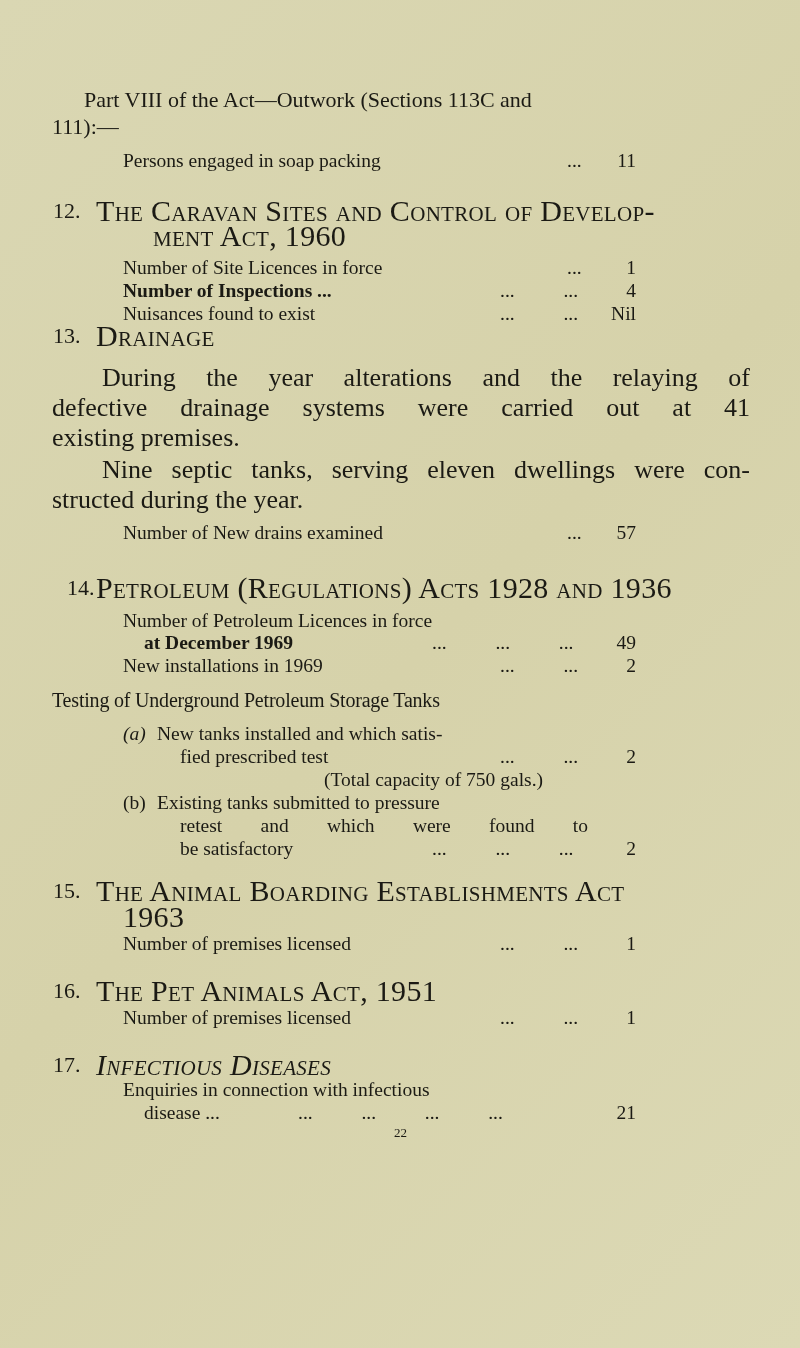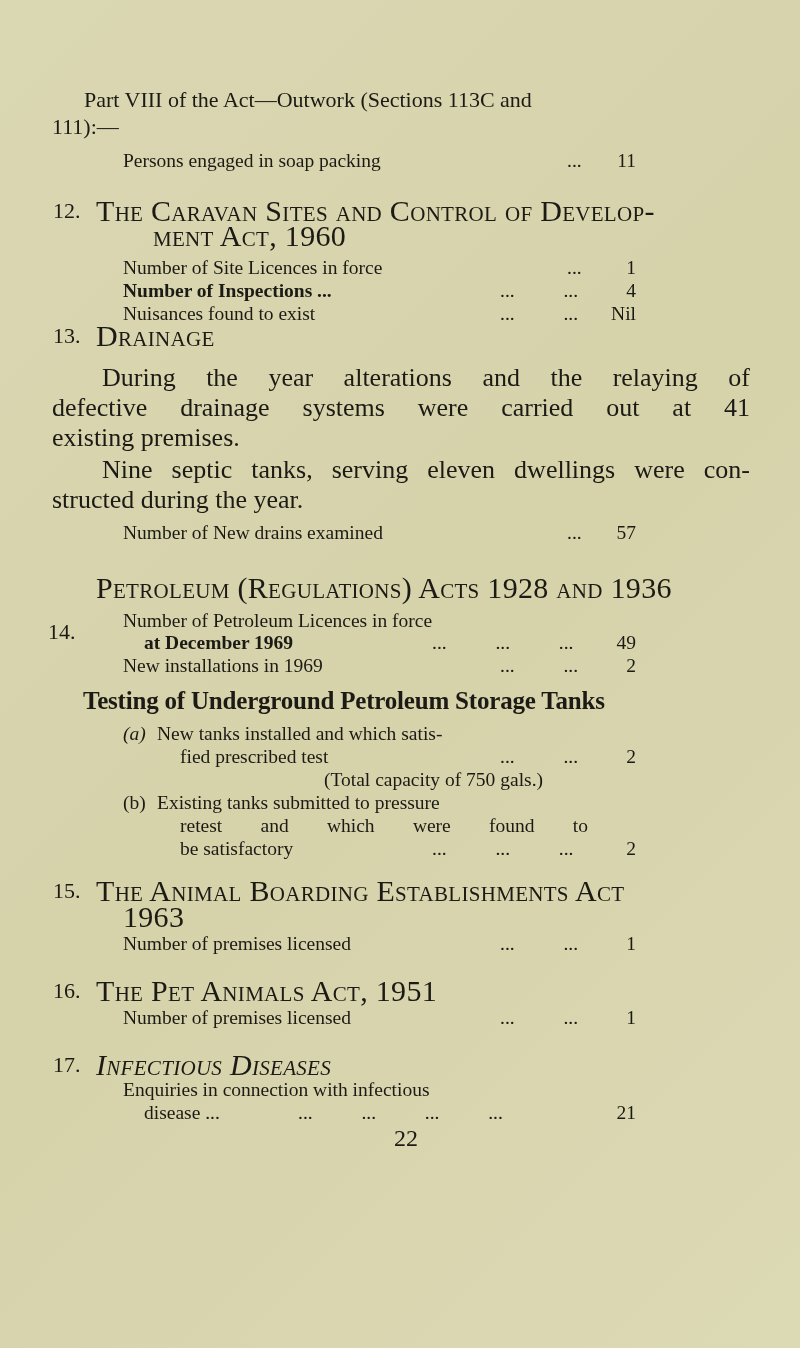"14." div.abs { left: 48px -> 67px; margin-top: 44px -> none }
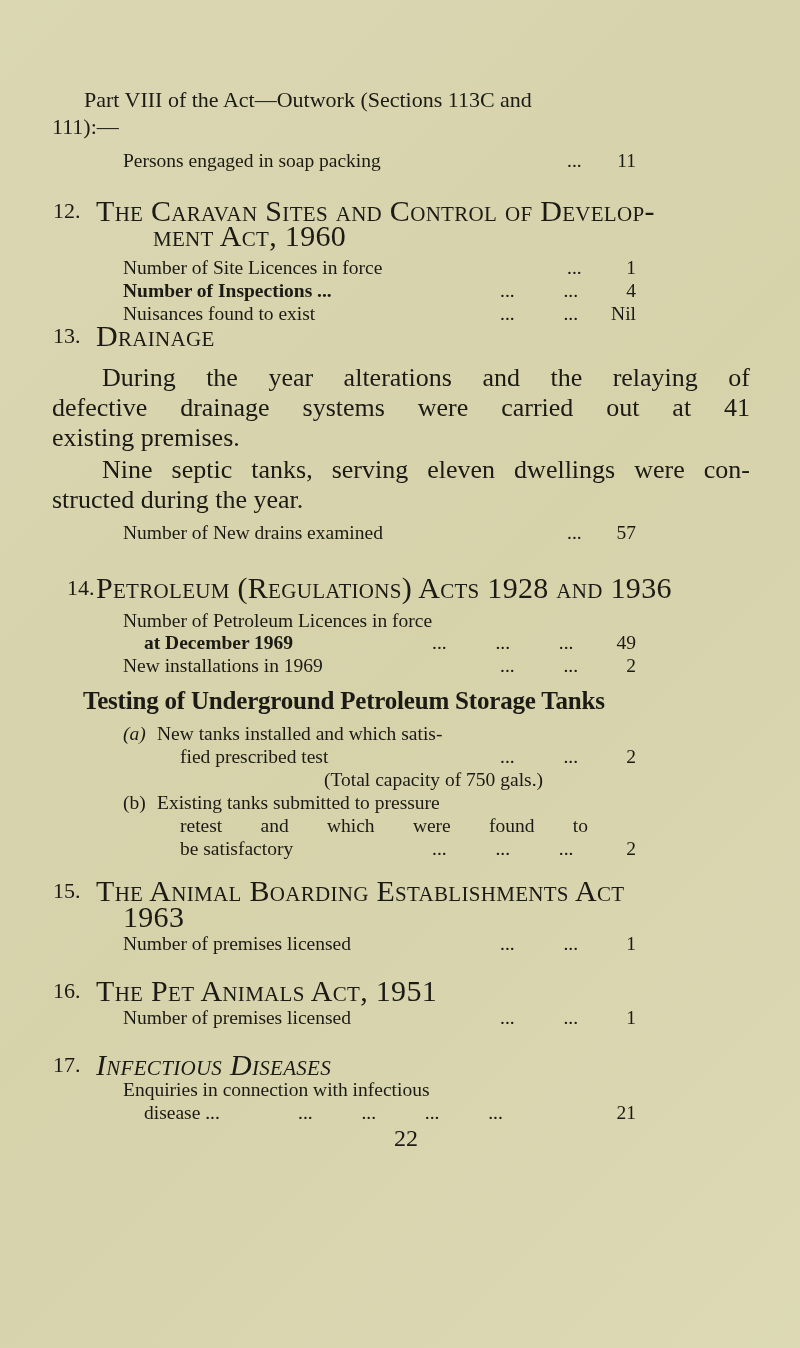"Testing of Underground Petroleum Storage" .bold { font-size: 25px -> 20px; font-weight: bold -> normal; margin-left: 31px -> none }
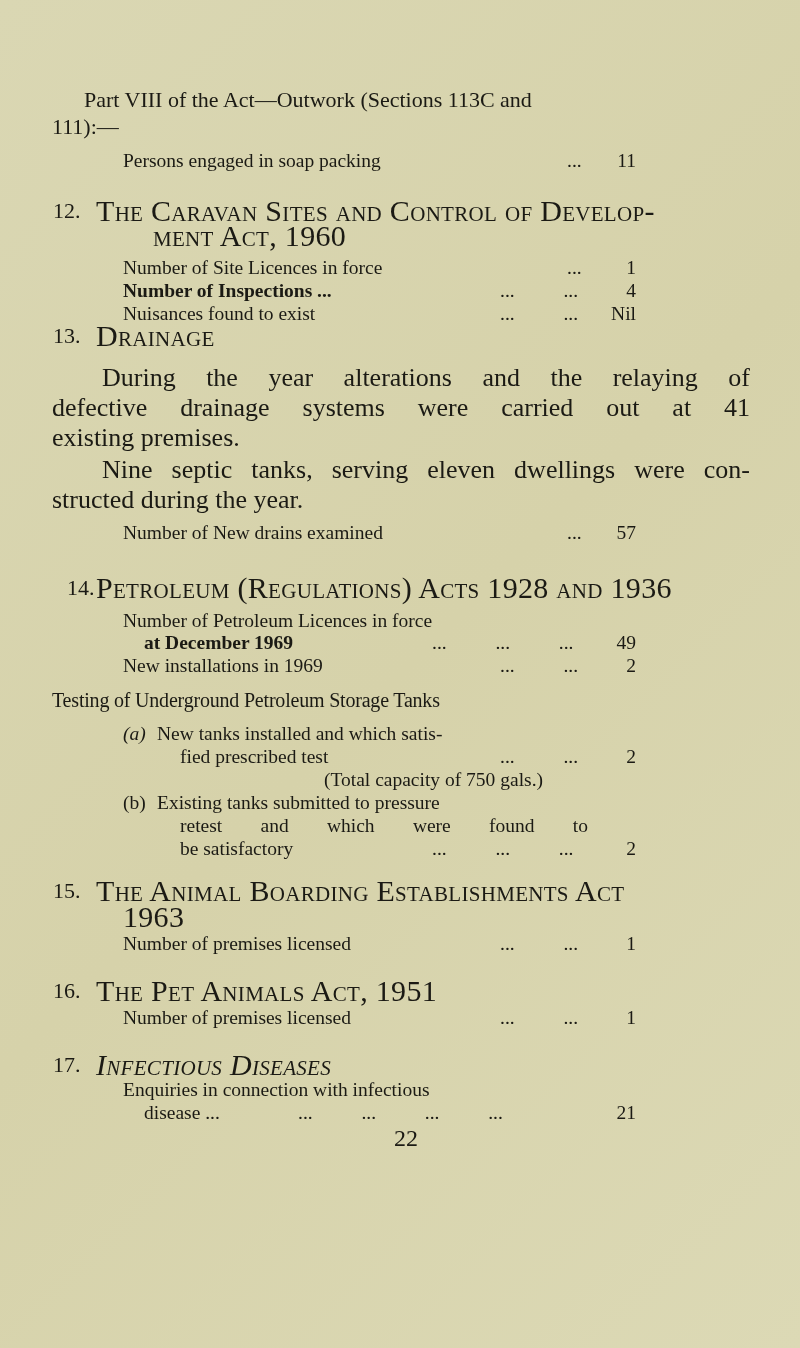"22" .page-num { font-size: 24px -> 13px }
